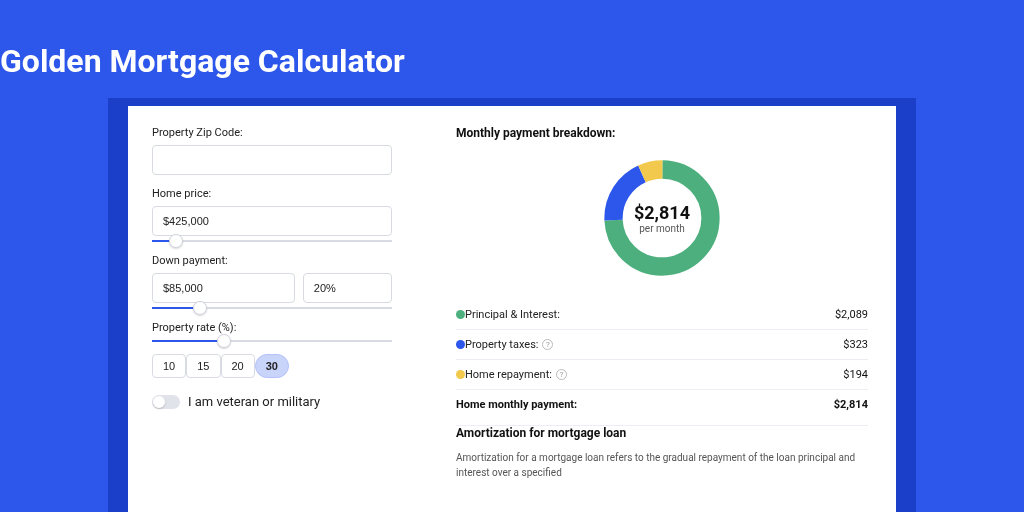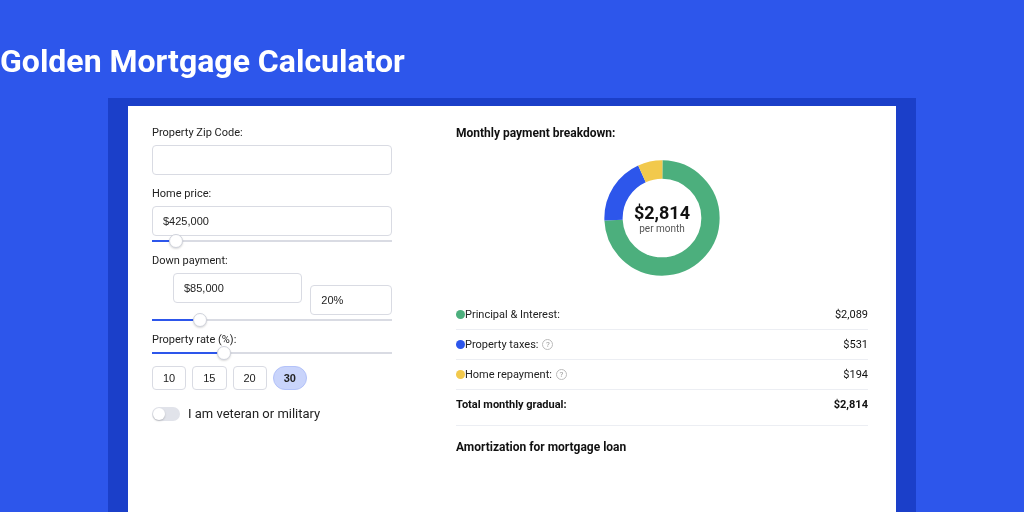"$85,000" .row-inputs .text-input:first-child { margin-left: 21px -> none }
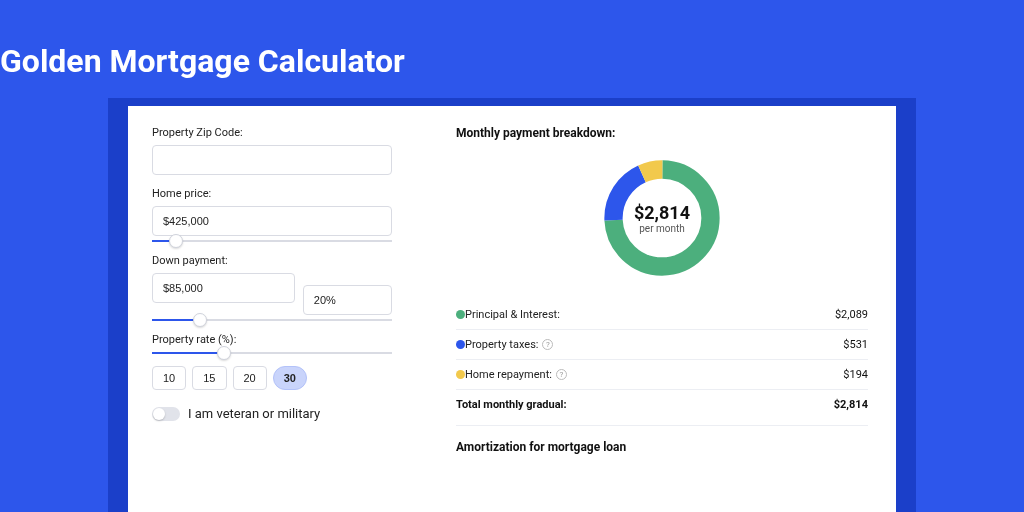"20%" .row-inputs .text-input:last-child { margin-top: 12px -> none }
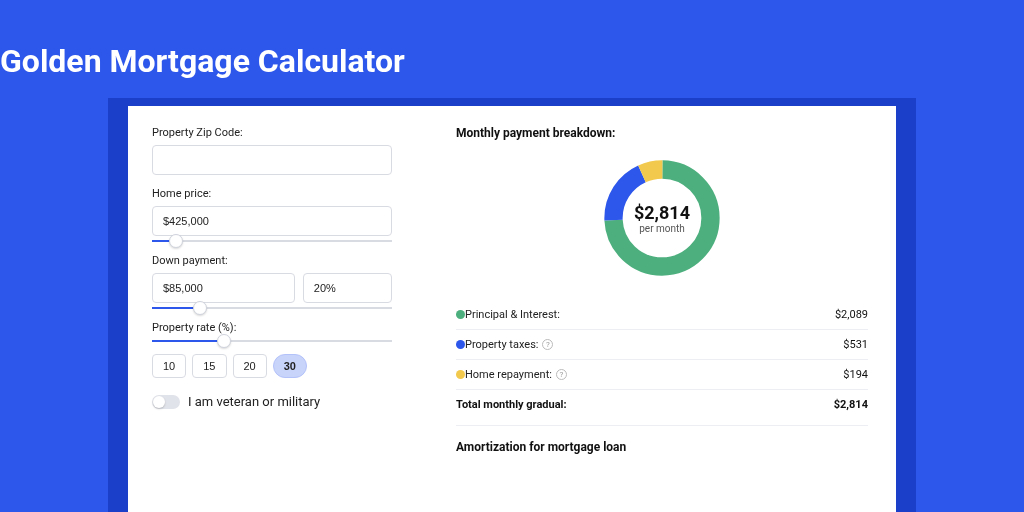"$531" div.legend-val { text: $531 -> $323 }
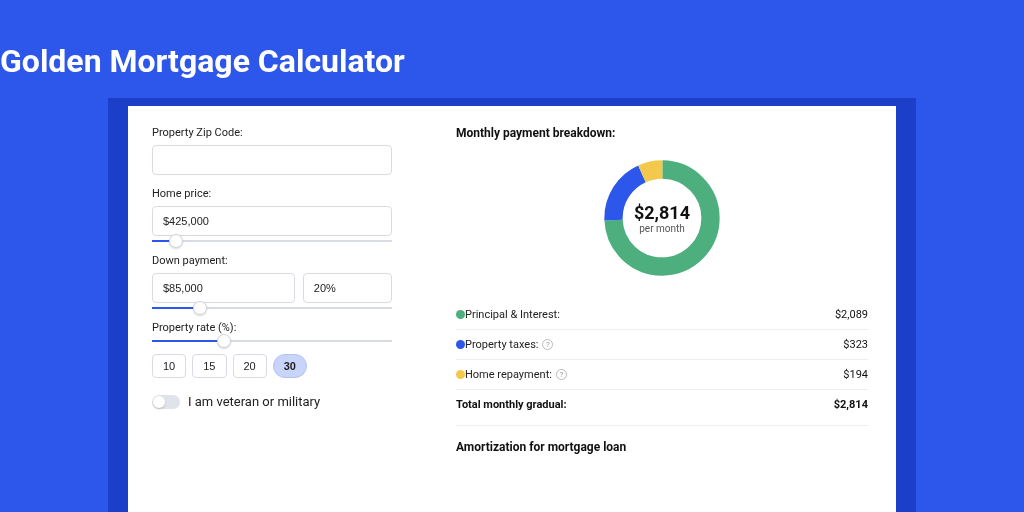"10" .period-buttons { gap: 6px -> none }
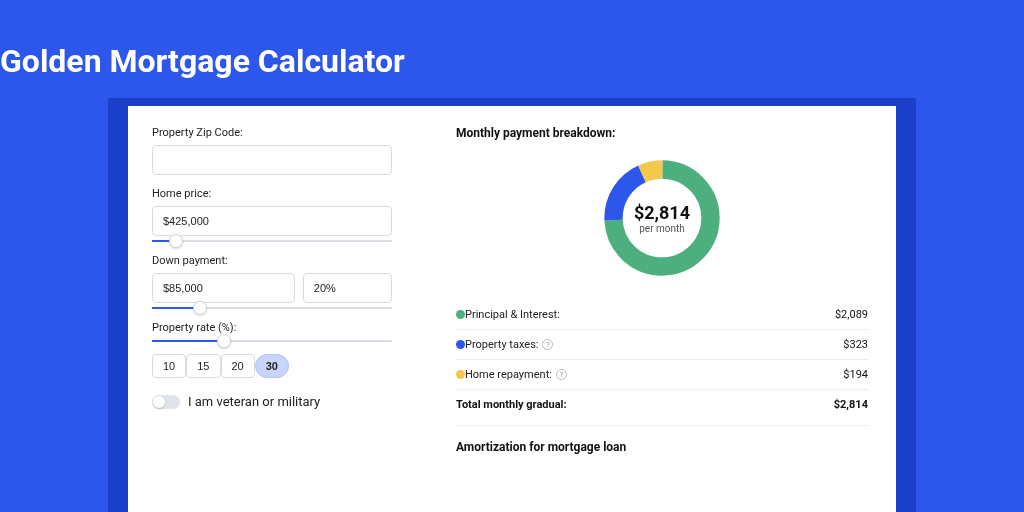"Total monthly gradual:" span { text: Total monthly gradual -> Home monthly payment }
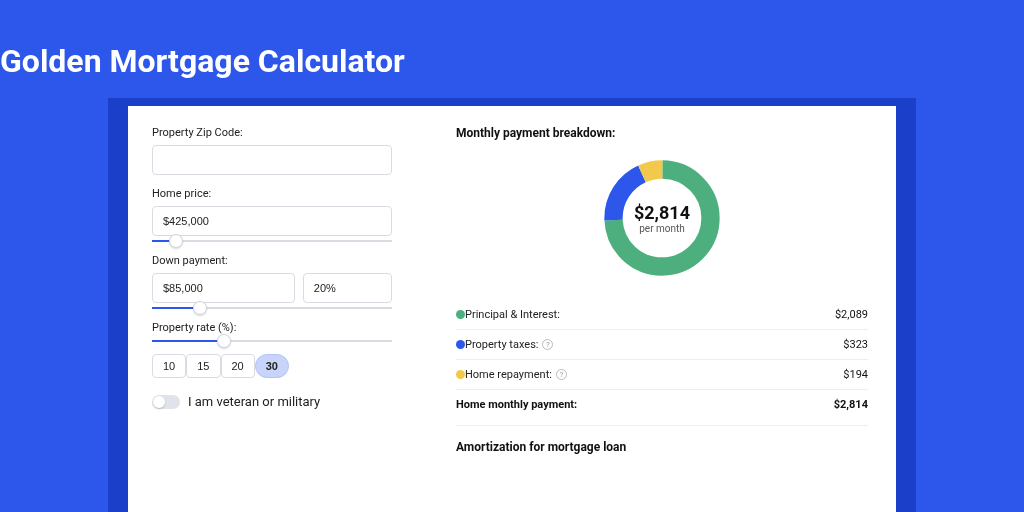"Amortization for mortgage loan" .amort-block { padding-top: 14px -> 0 }
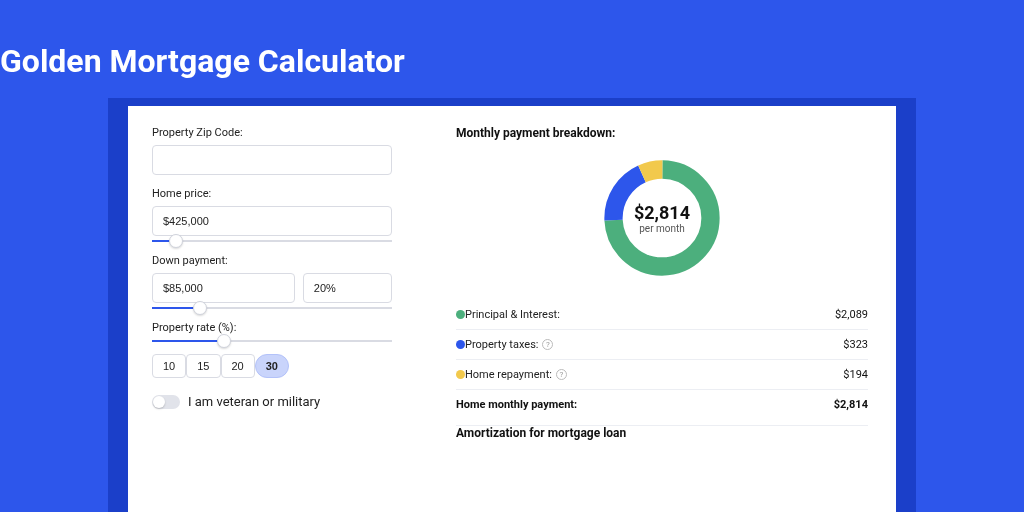"Amortization for a mortgage loan" div.amort-text { html: none -> <div>Amortization for a mortgage loan refers to the gradual repayment of the loan principal and interest over a specified</div> }
